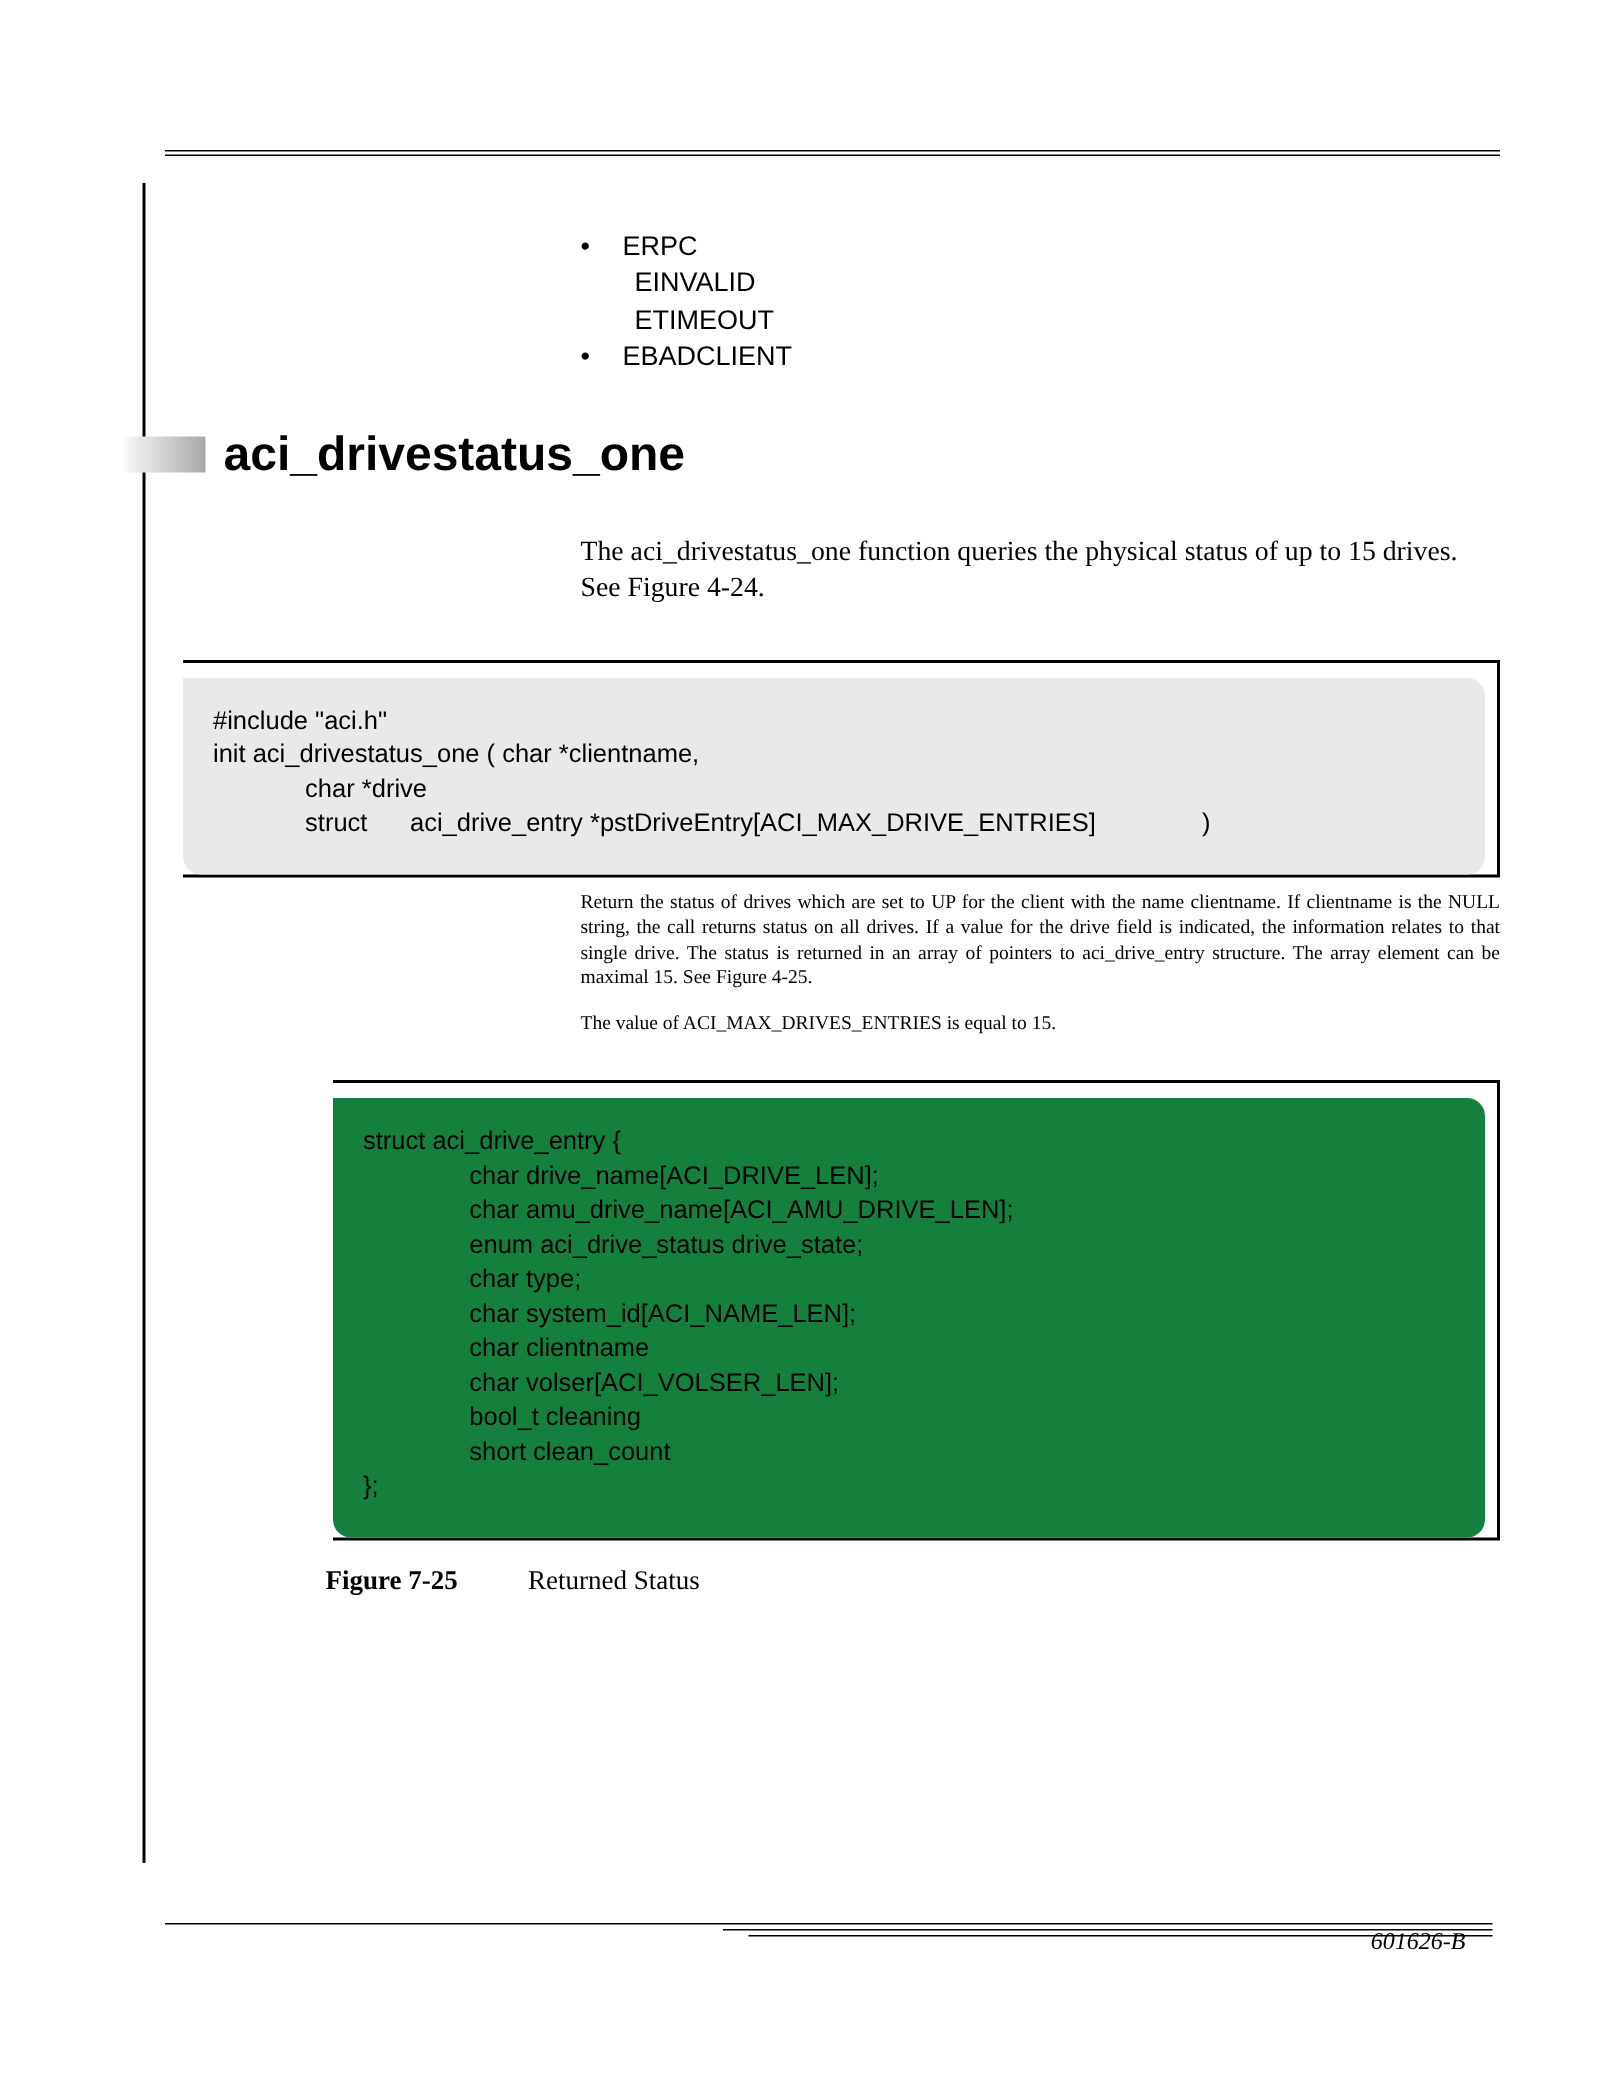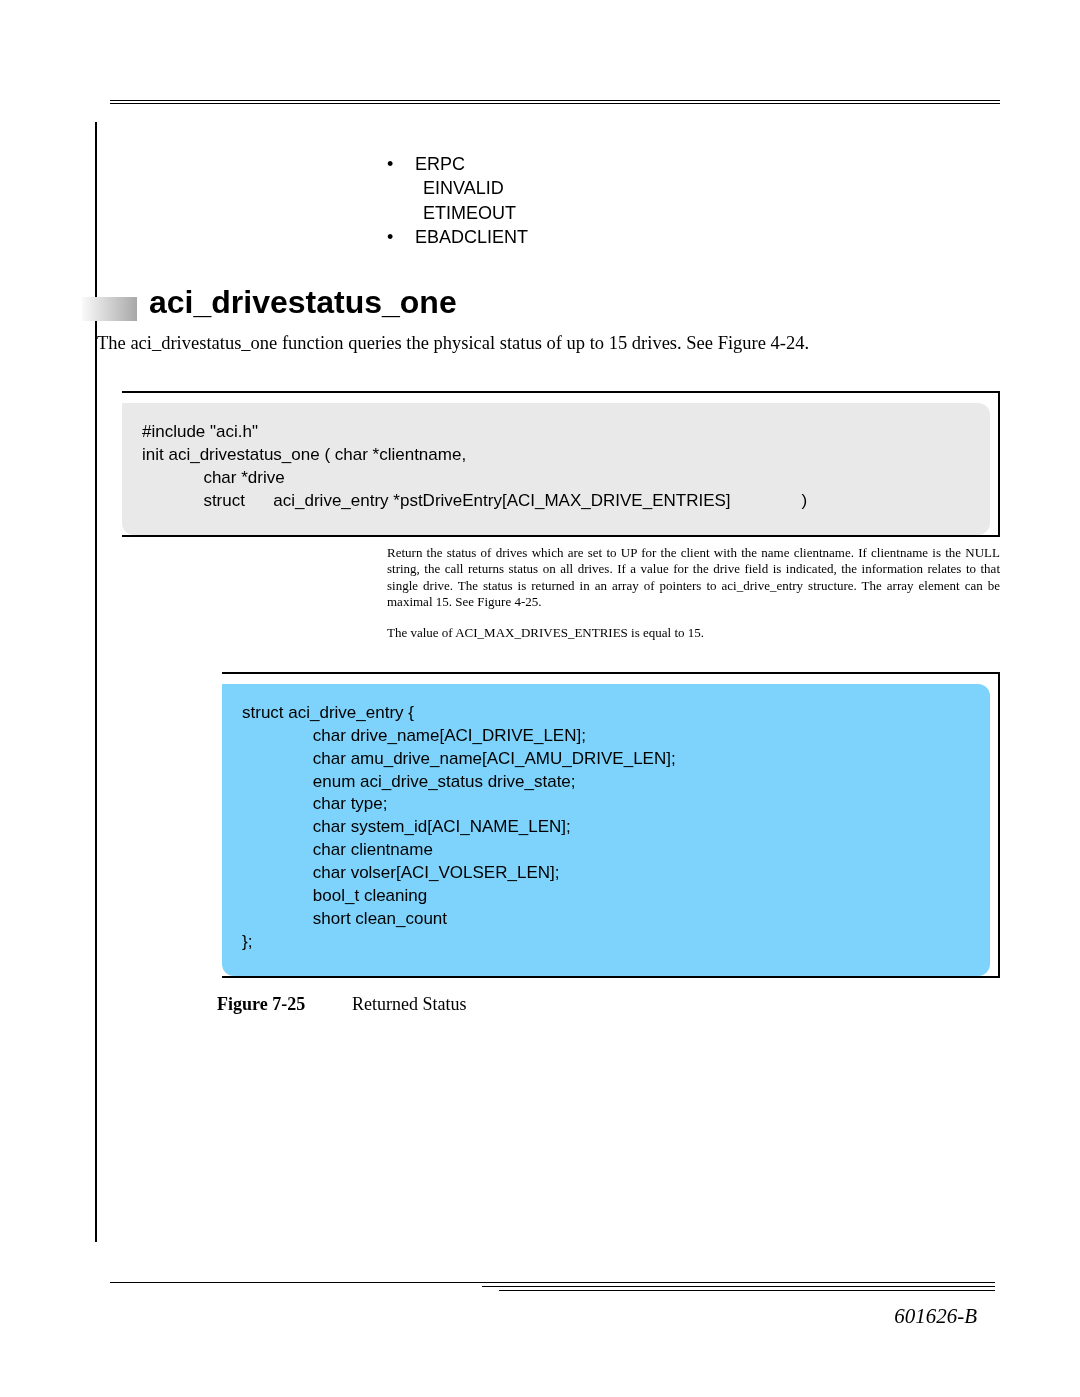"aci_drivestatus_one" .section-head { align-items: flex-end -> center; margin-bottom: 11px -> 36px }
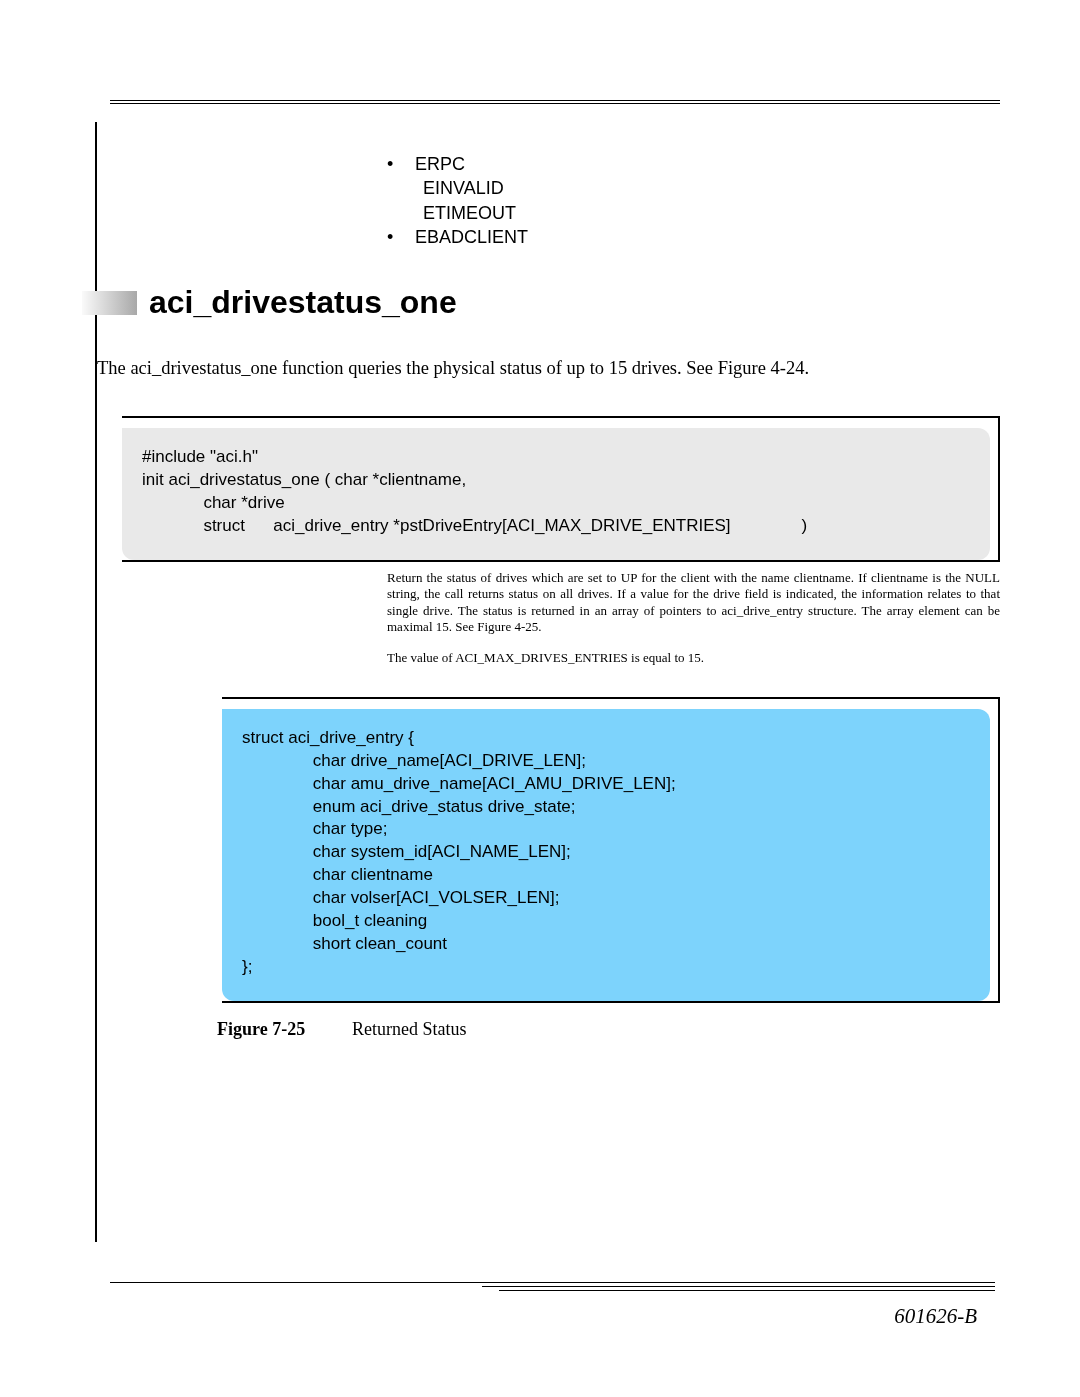"The aci_drivestatus_one function queries" .desc-para { margin-left: none -> 290px }
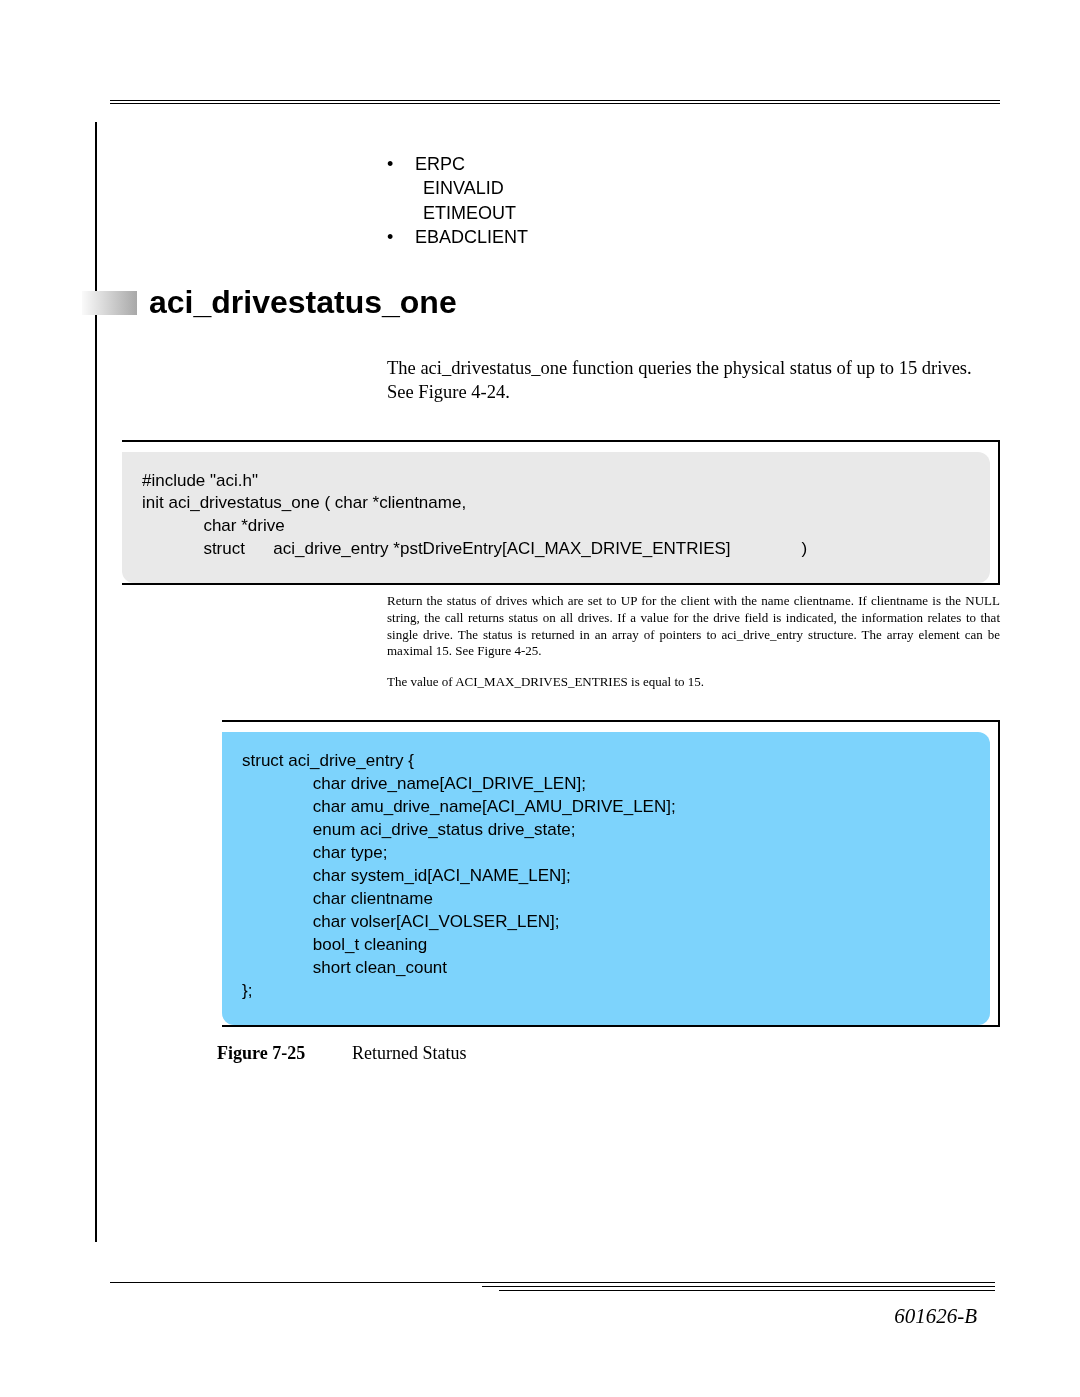"struct aci_drive_entry {" .code-box2 { background: #7dd3fc -> #15803d }
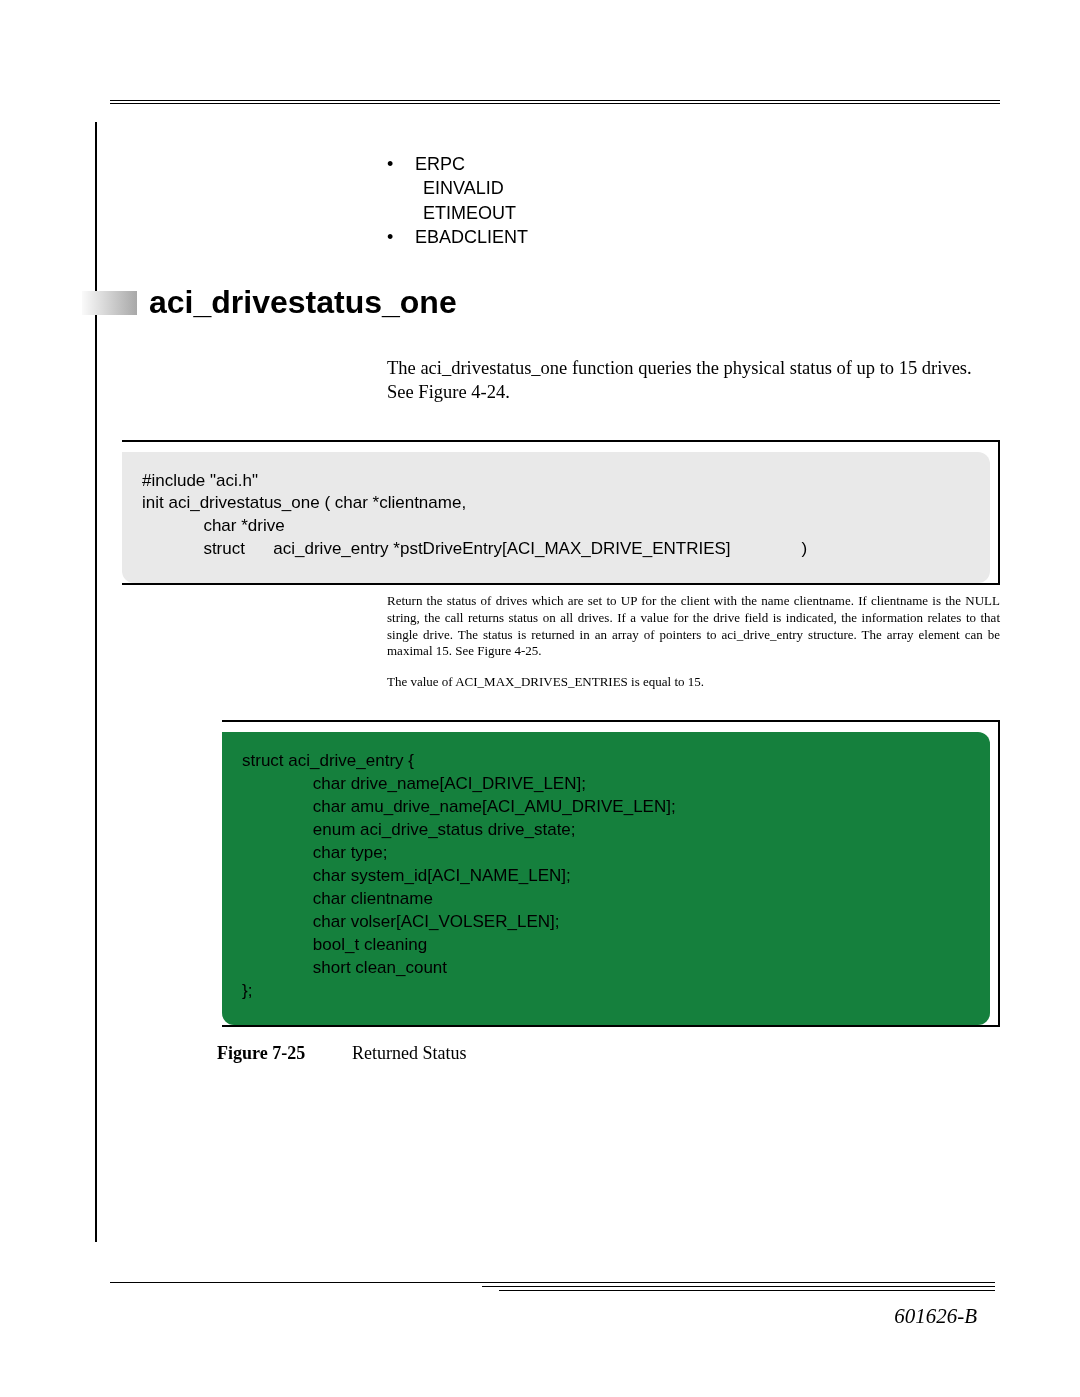"601626-B" .doc-id { font-size: 21px -> 16px; top: 22px -> 4px }
